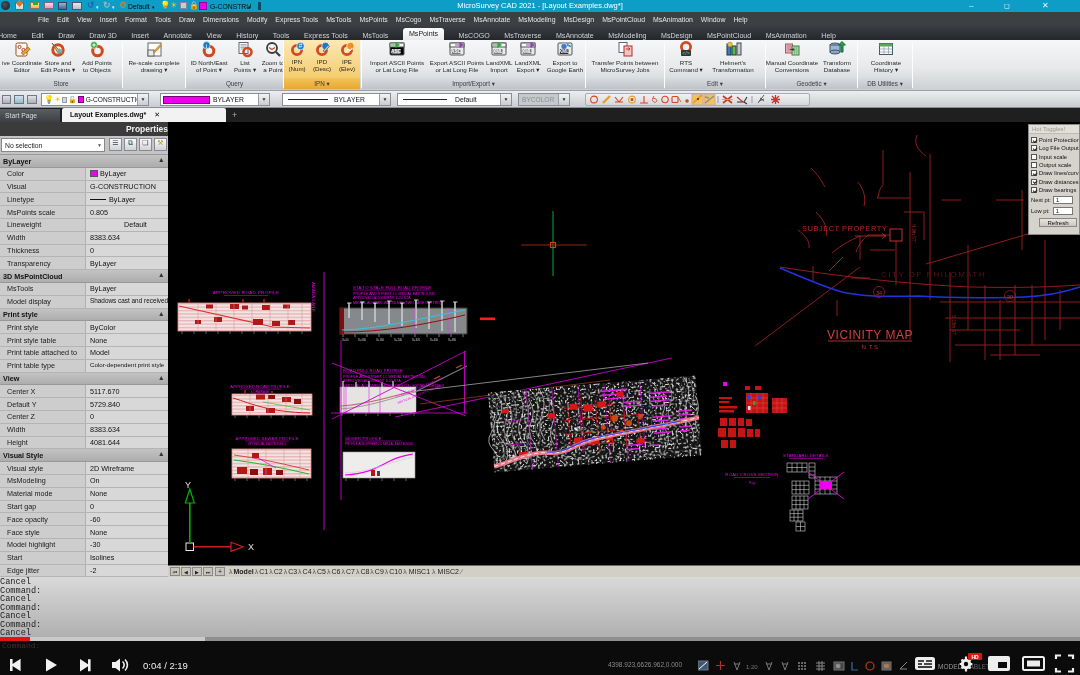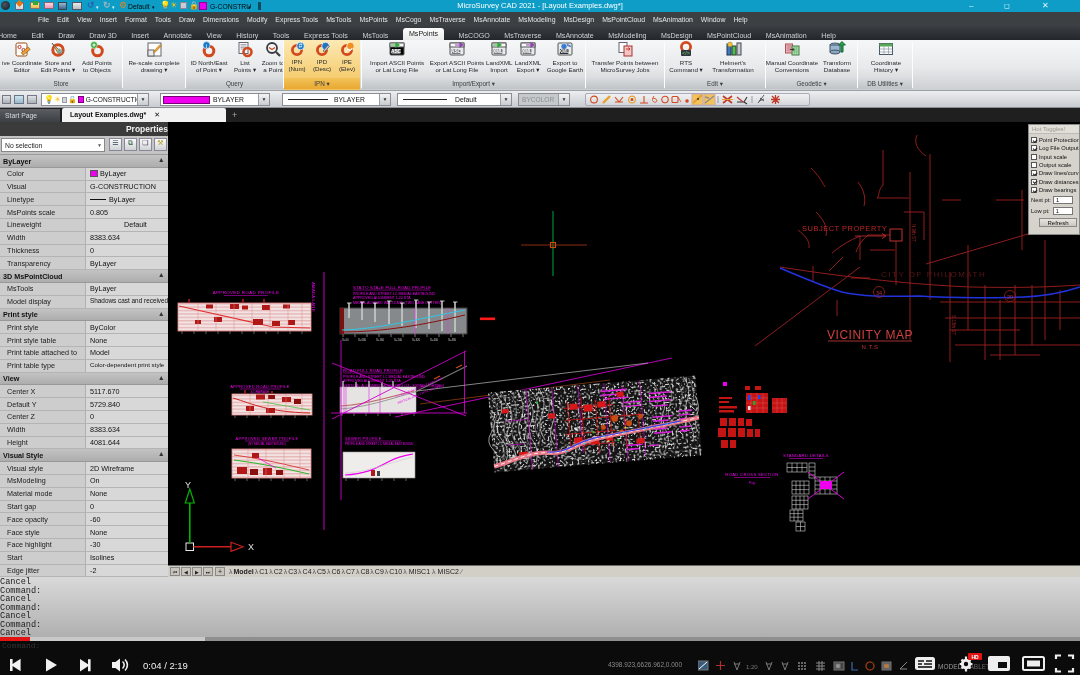"Face highlight" div.pl { text: Face -> Model }
